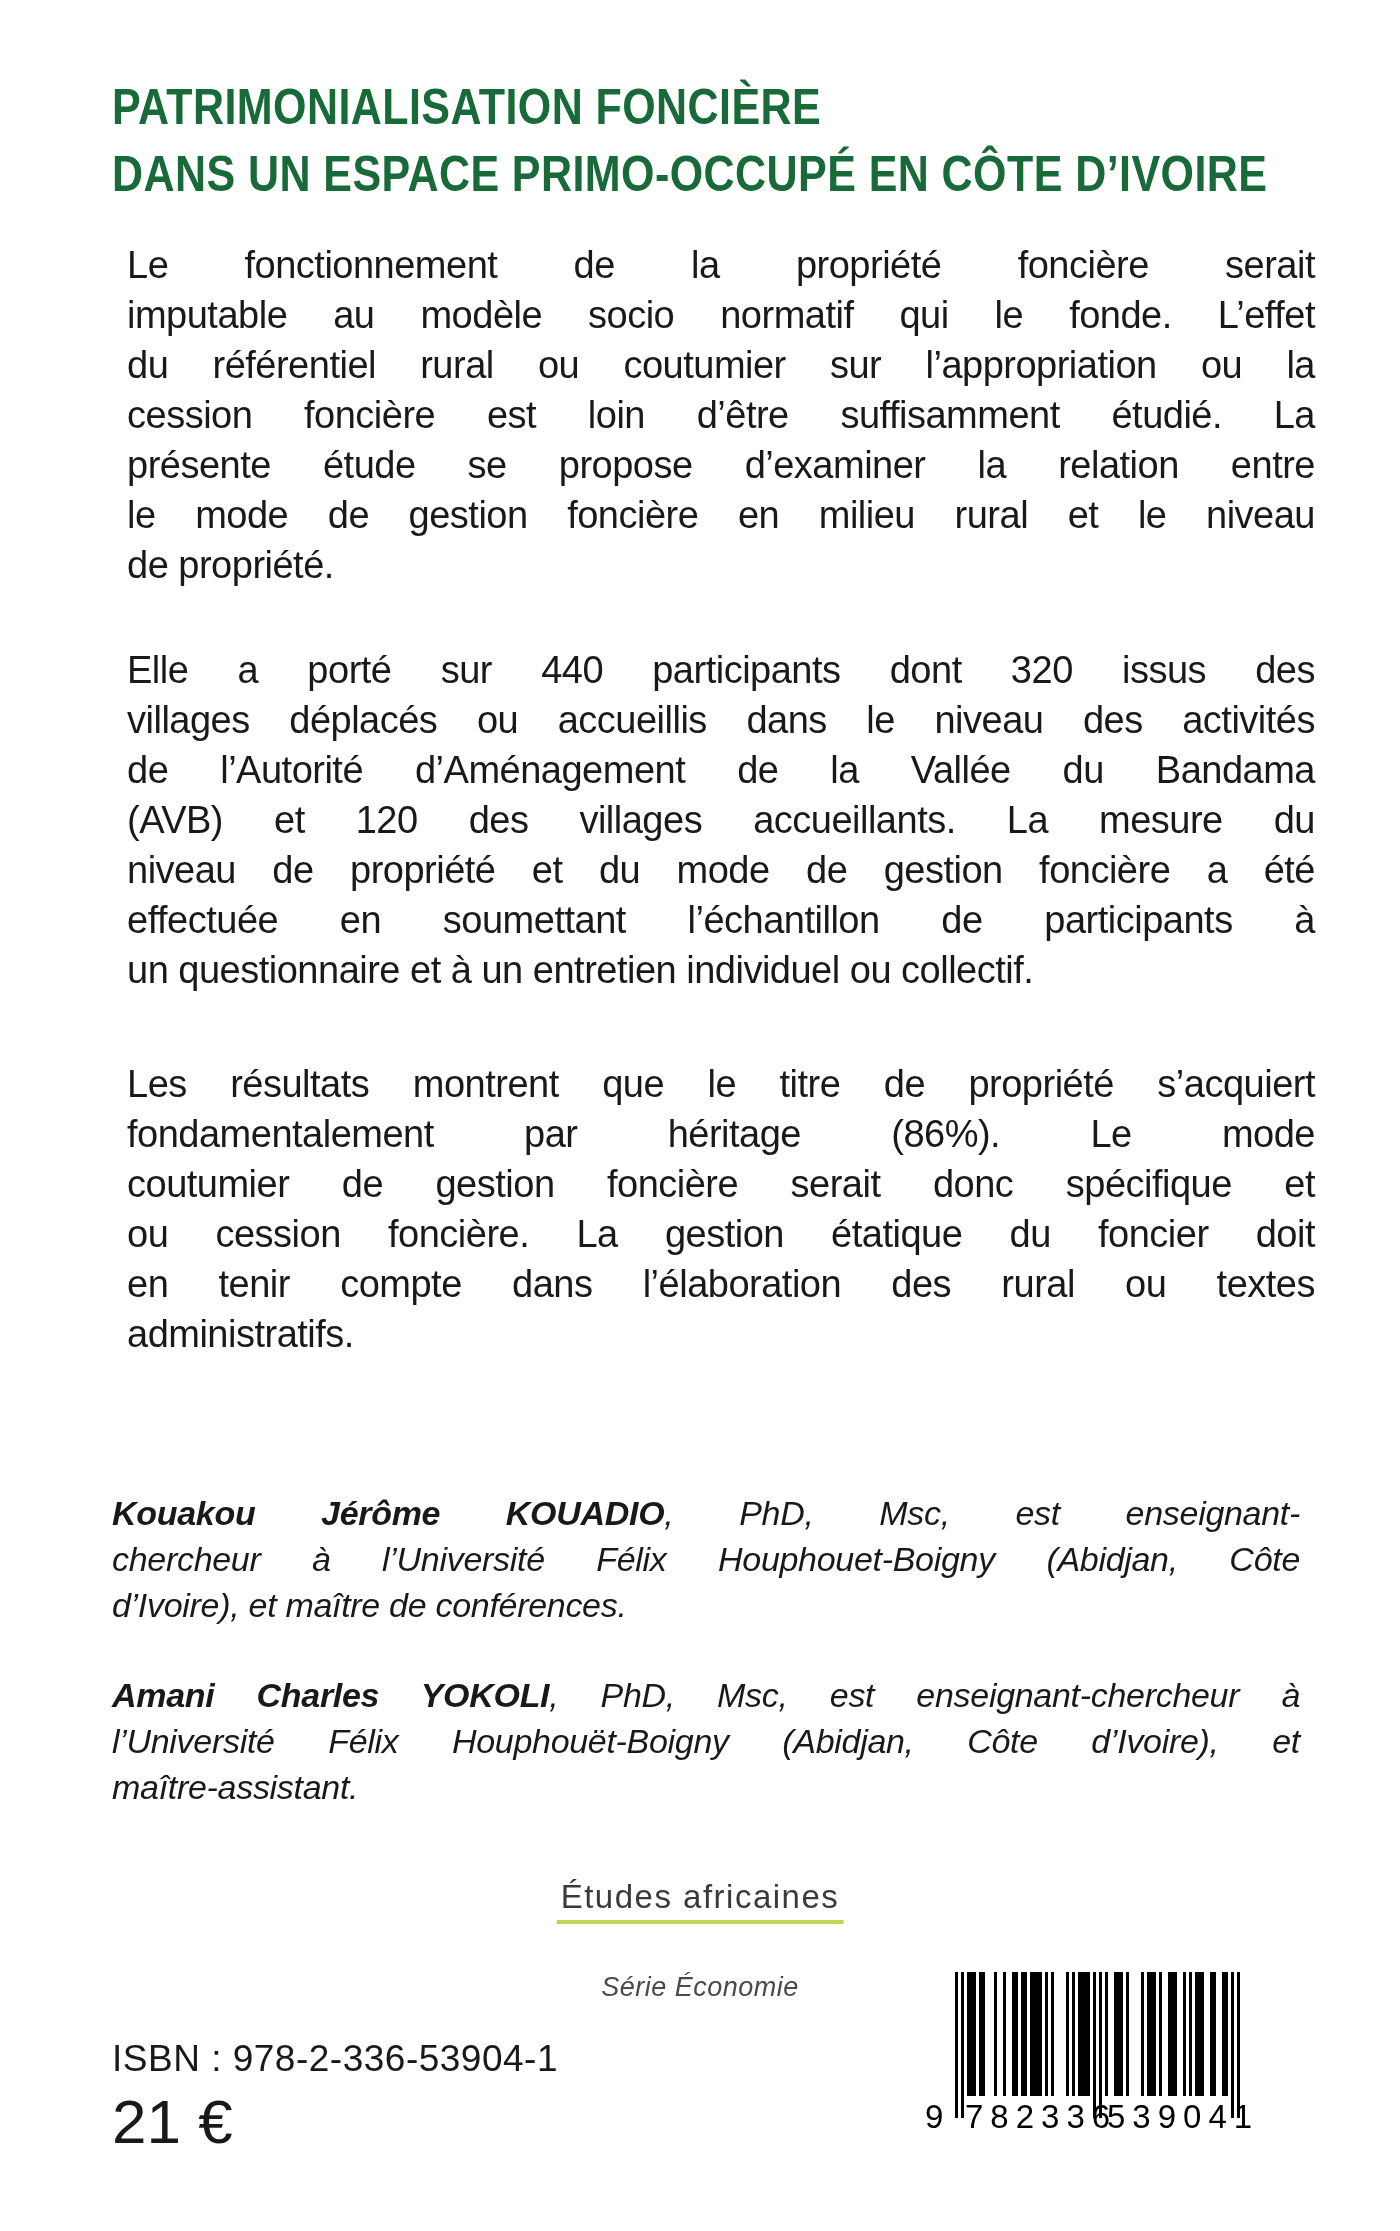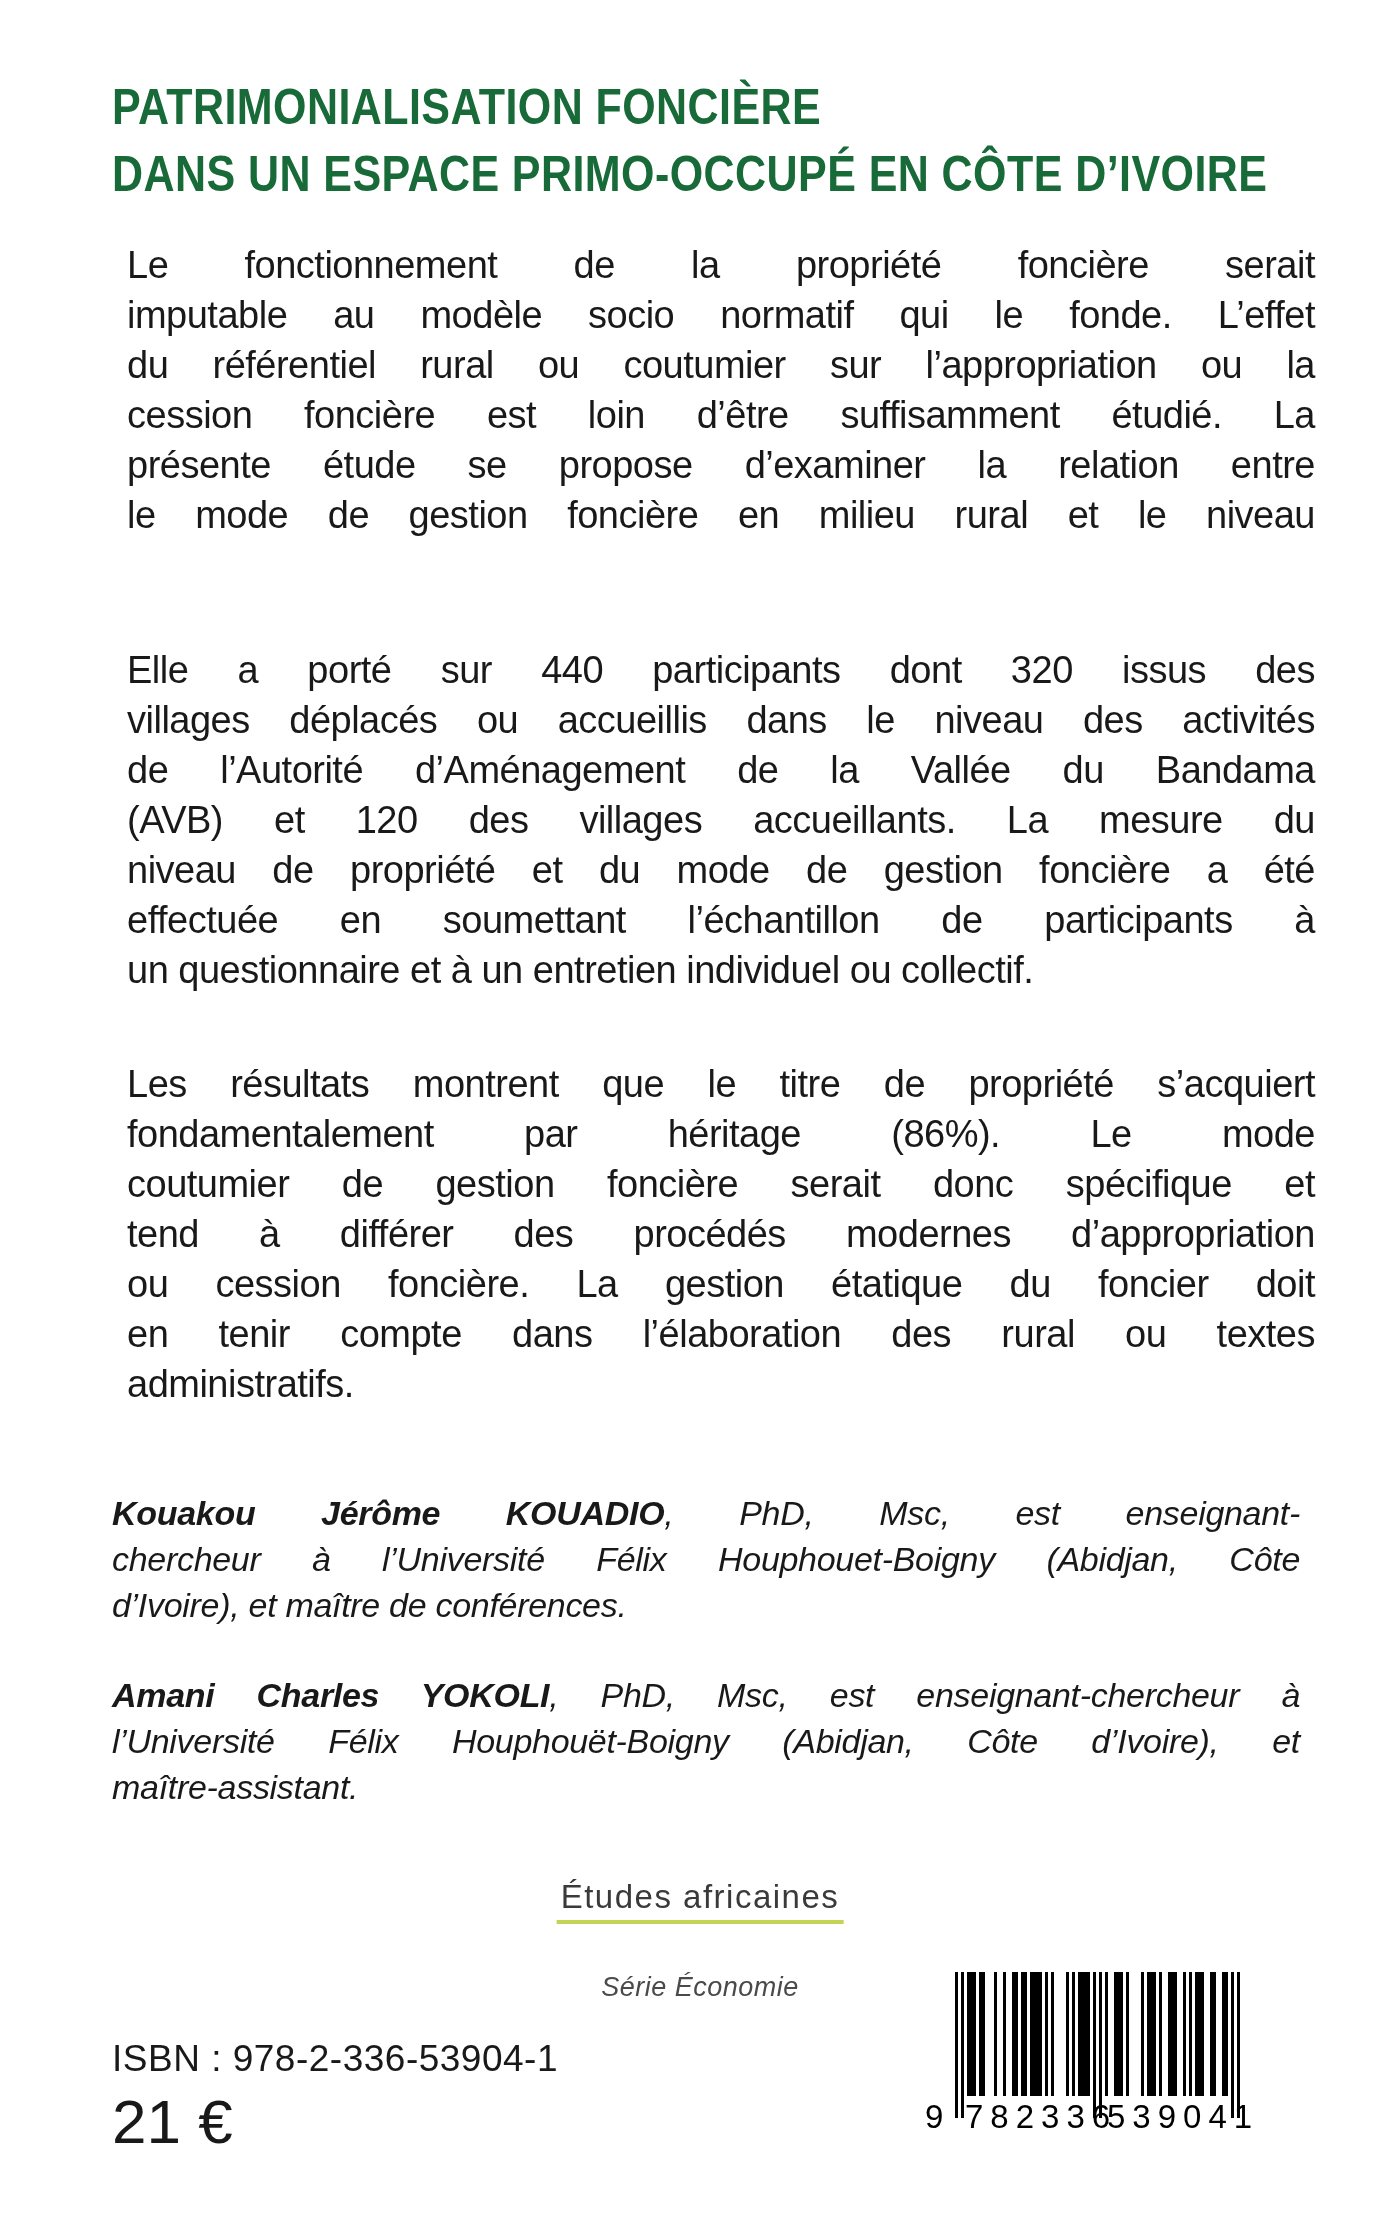"de propriété." div.jline { html: none -> <div>de propriété.</div> }
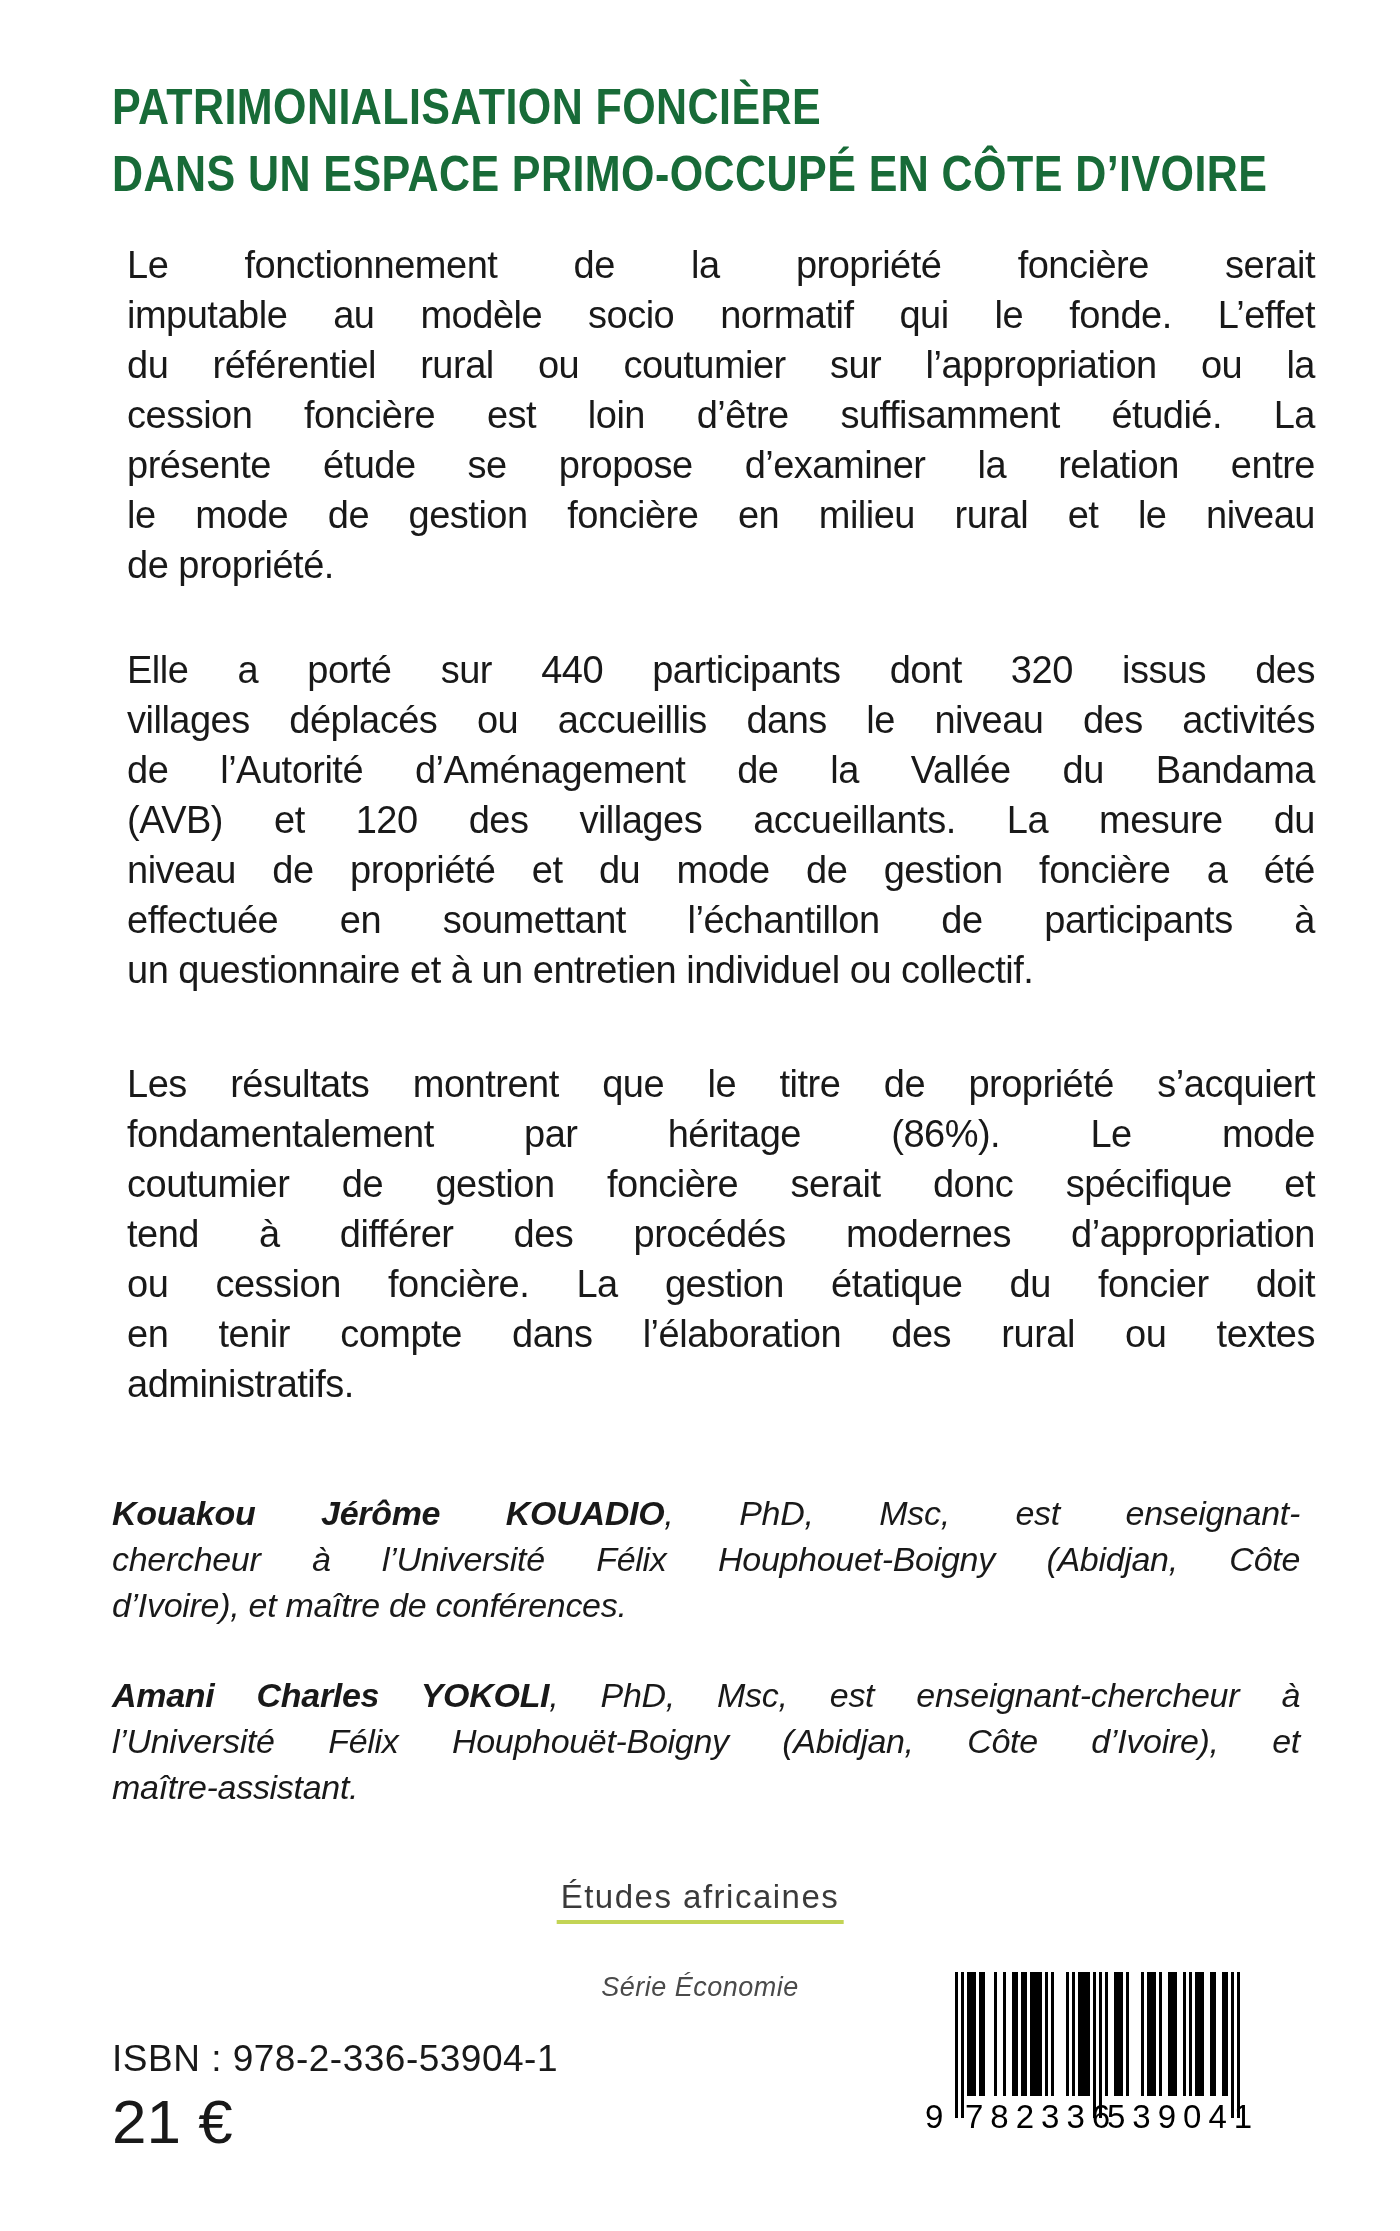"tend à différer des procédés" div.jline { html: <div>tend à différer des procédés modernes d’appropriation</div> -> none }
